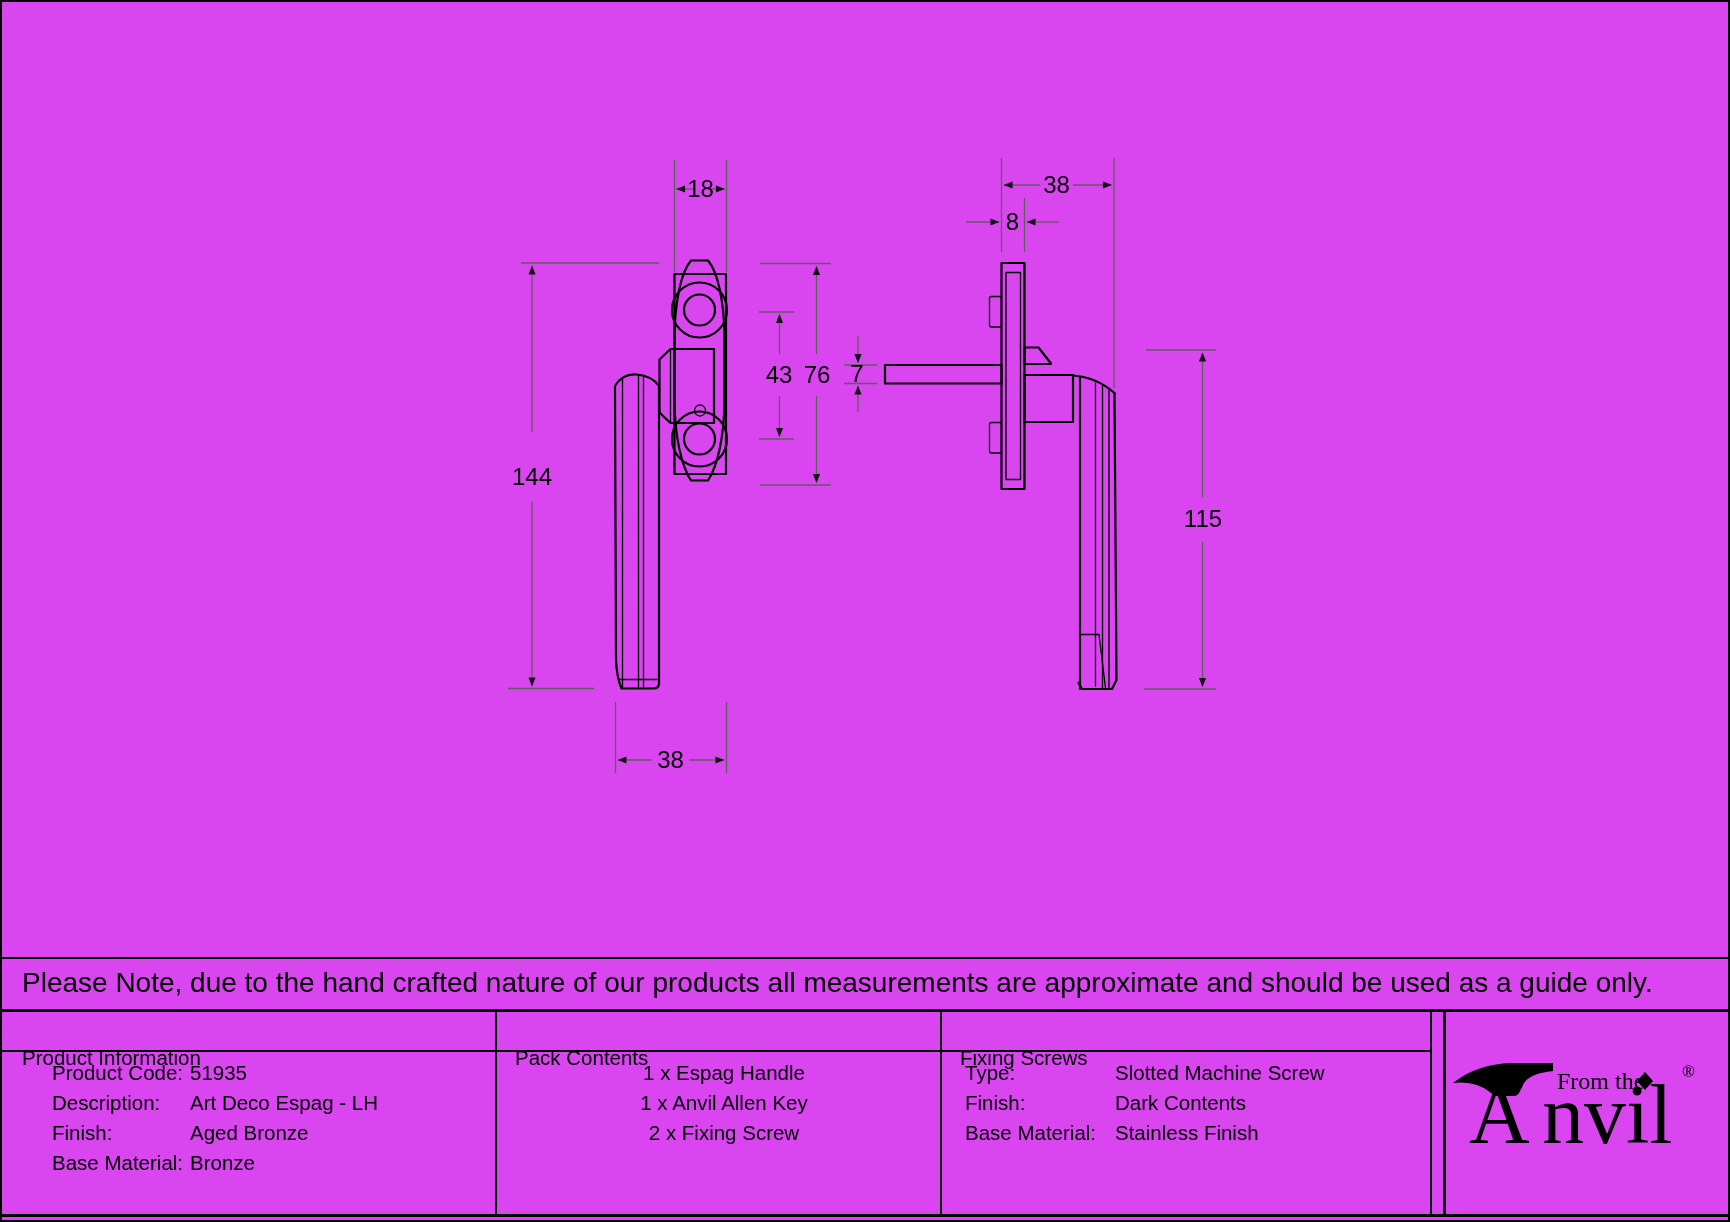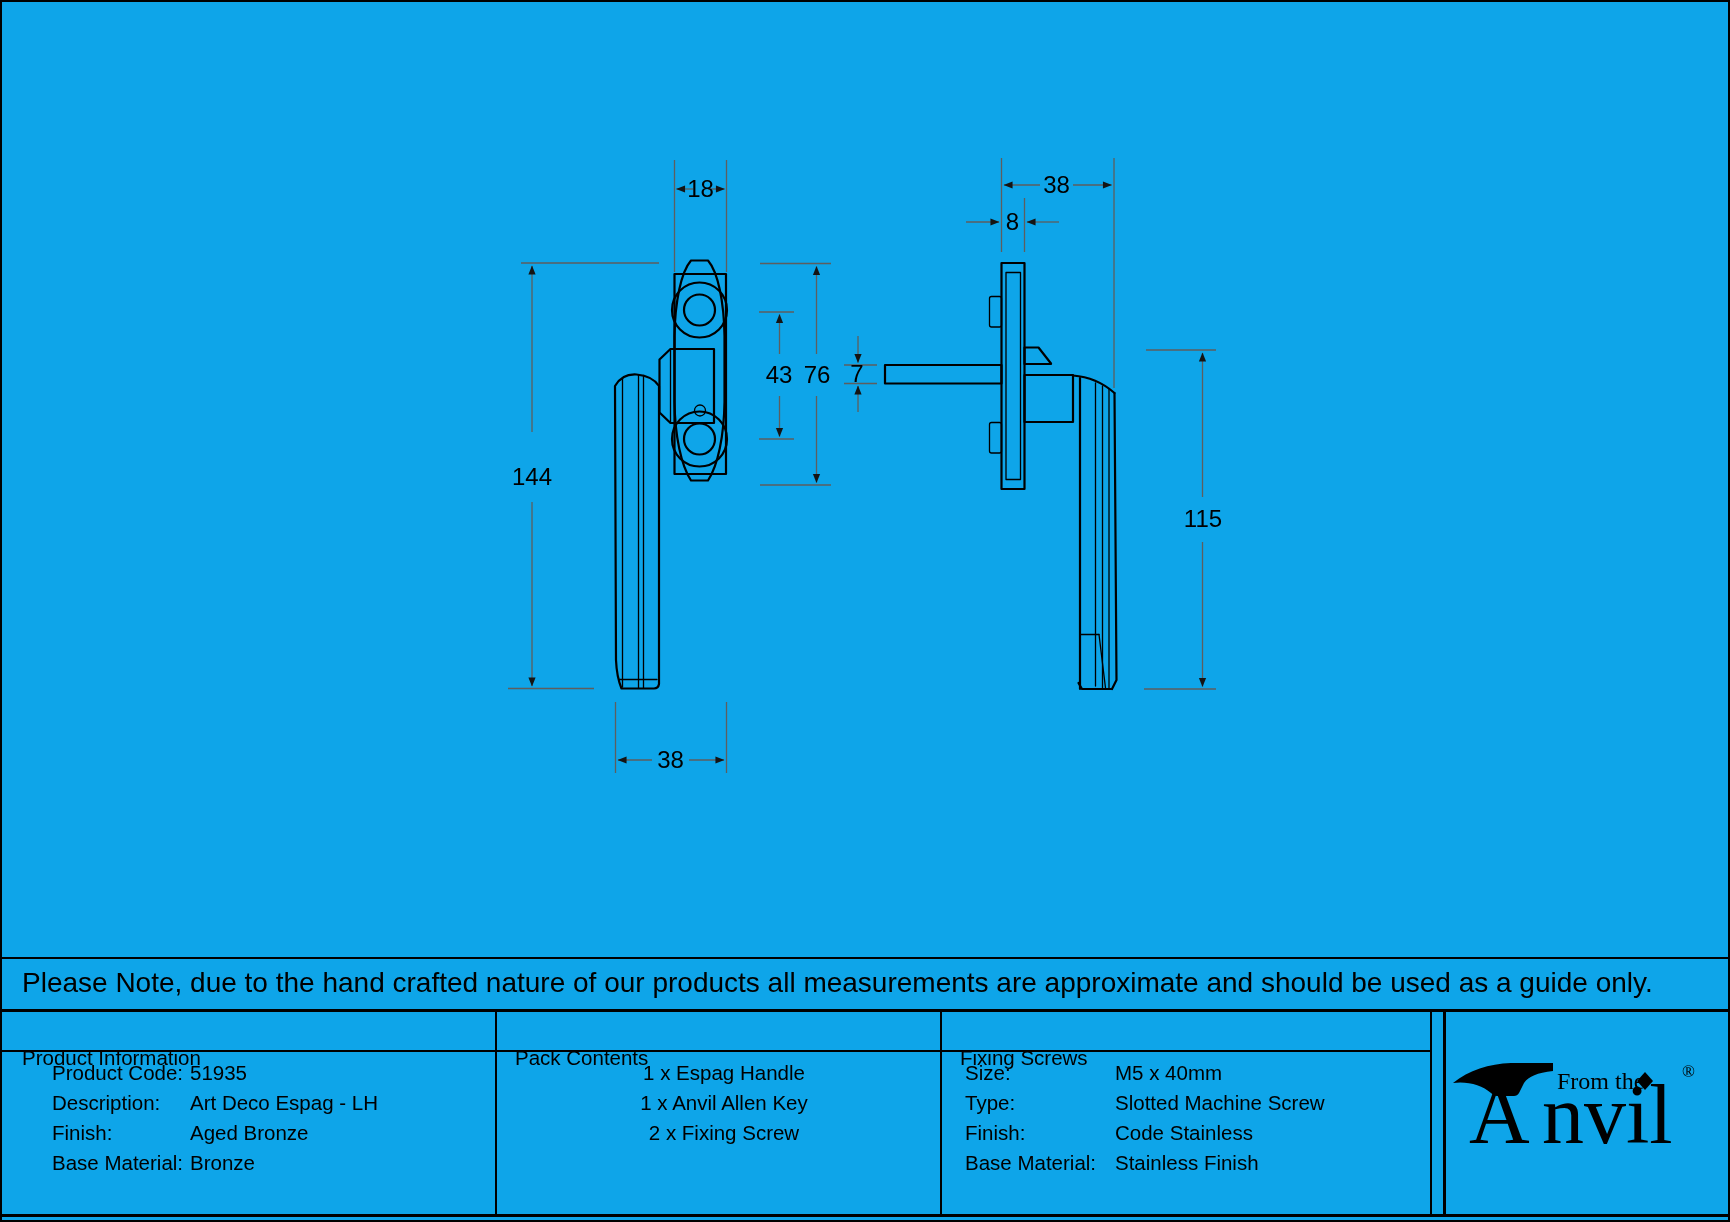"18" .page { background: #0ea5e9 -> #d946ef }
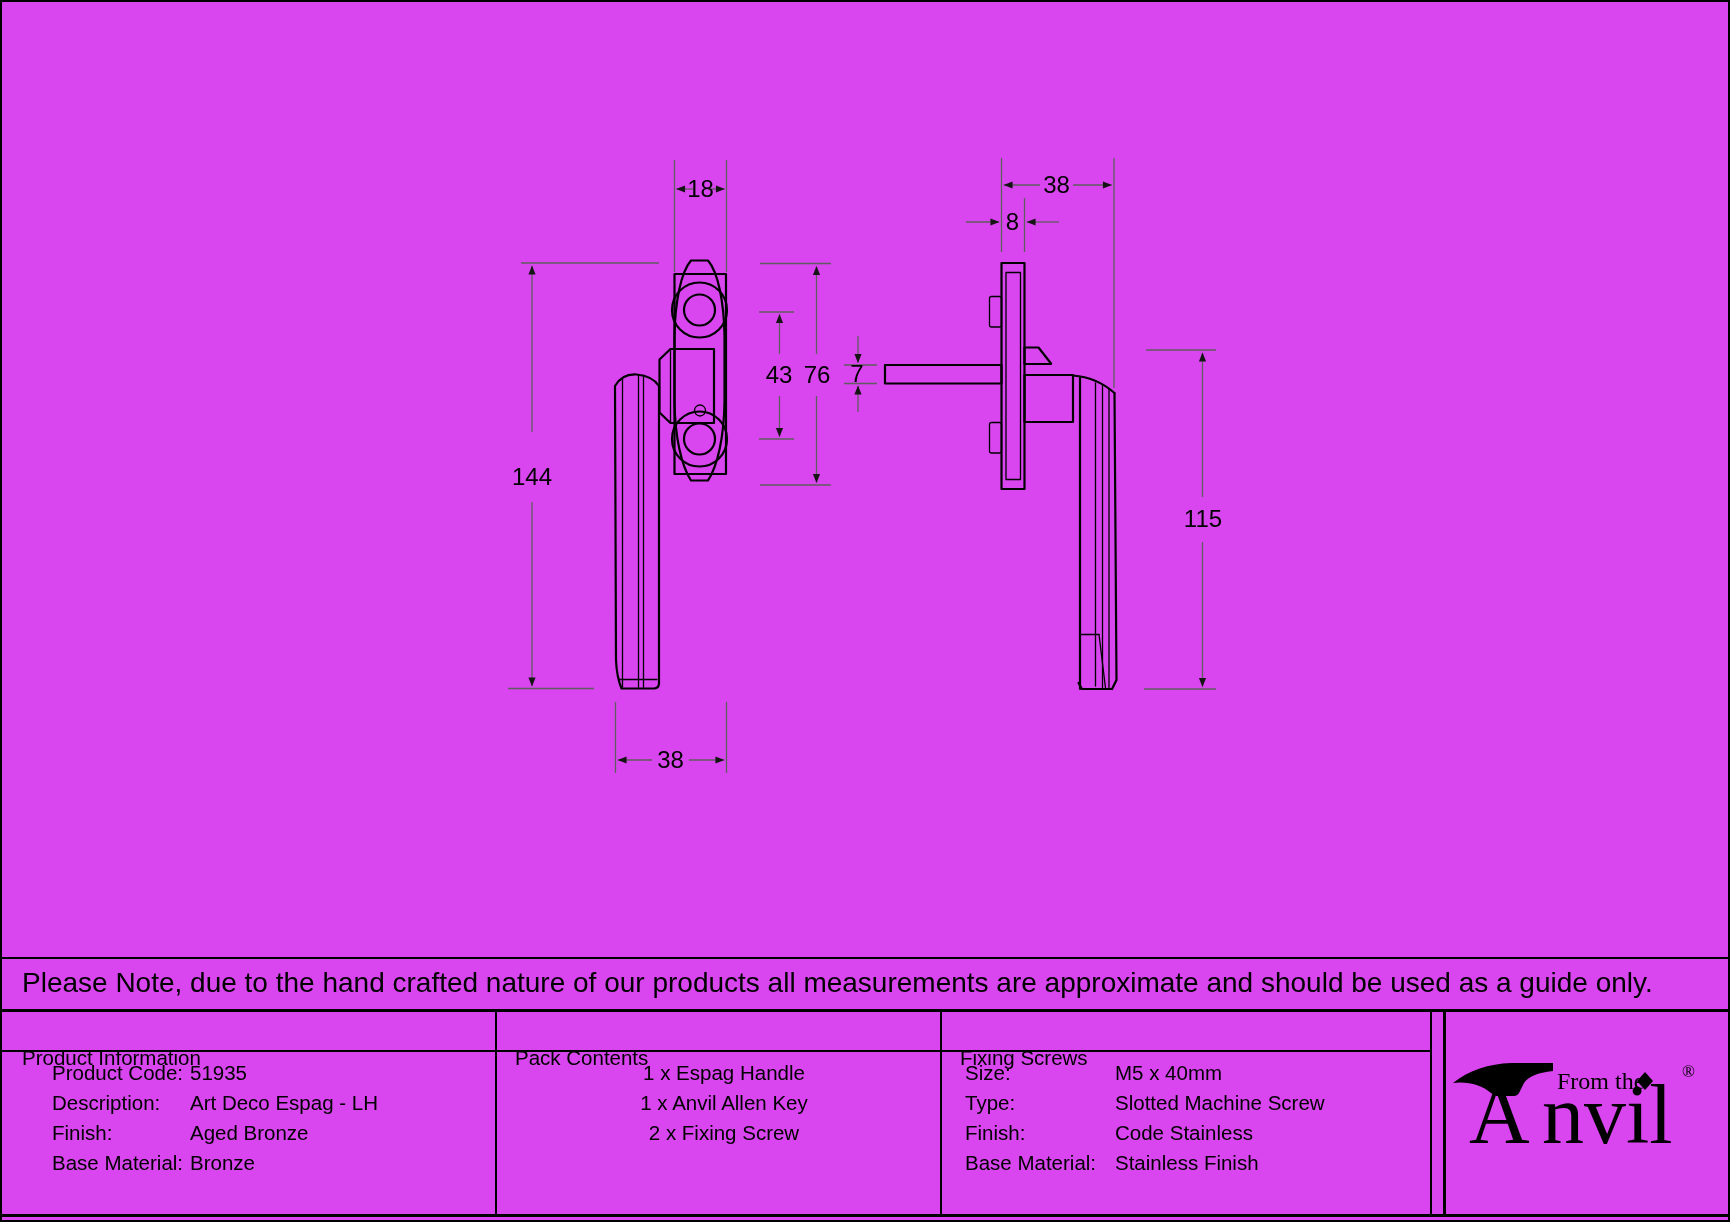"Size:" div.row { html: <div> <span>Size:</span> <span>M5 x 40mm</span> </div> -> none }
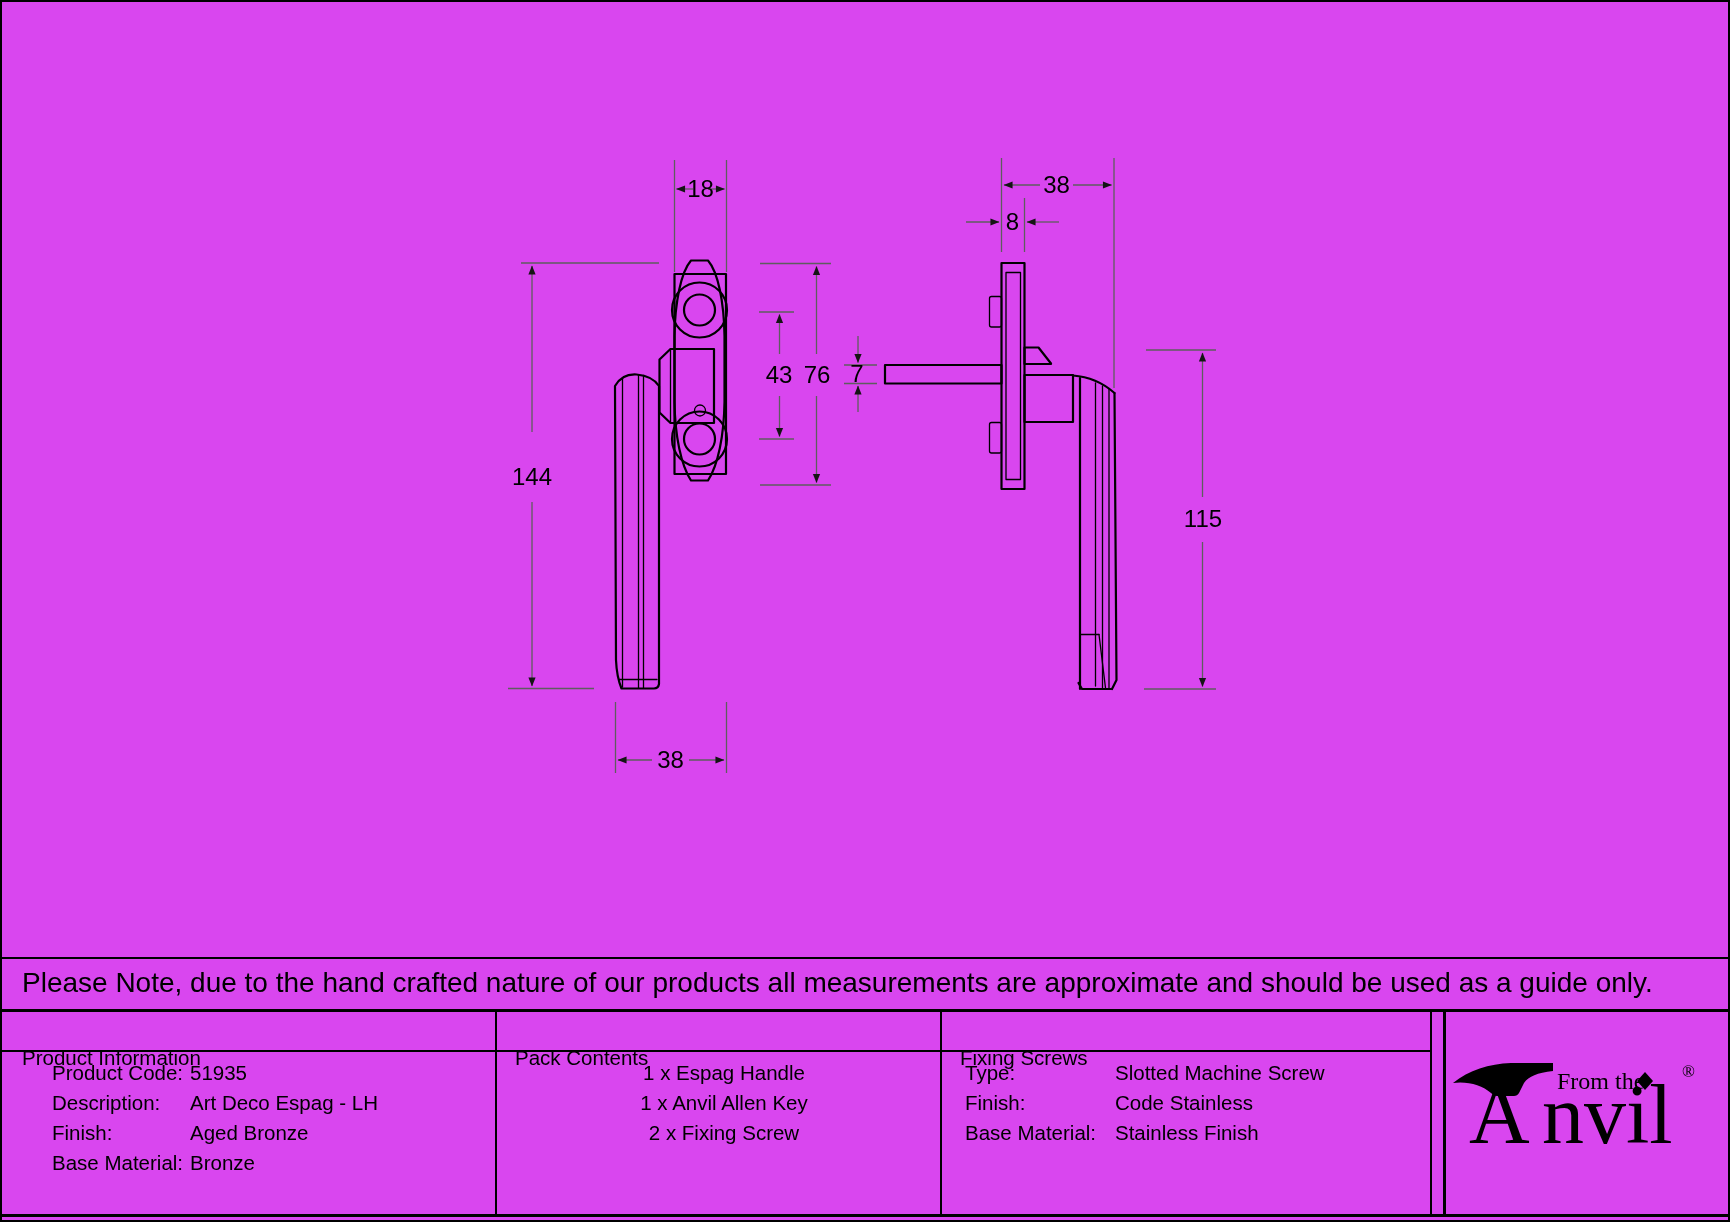"Code Stainless" span { text: Code Stainless -> Dark Contents }
